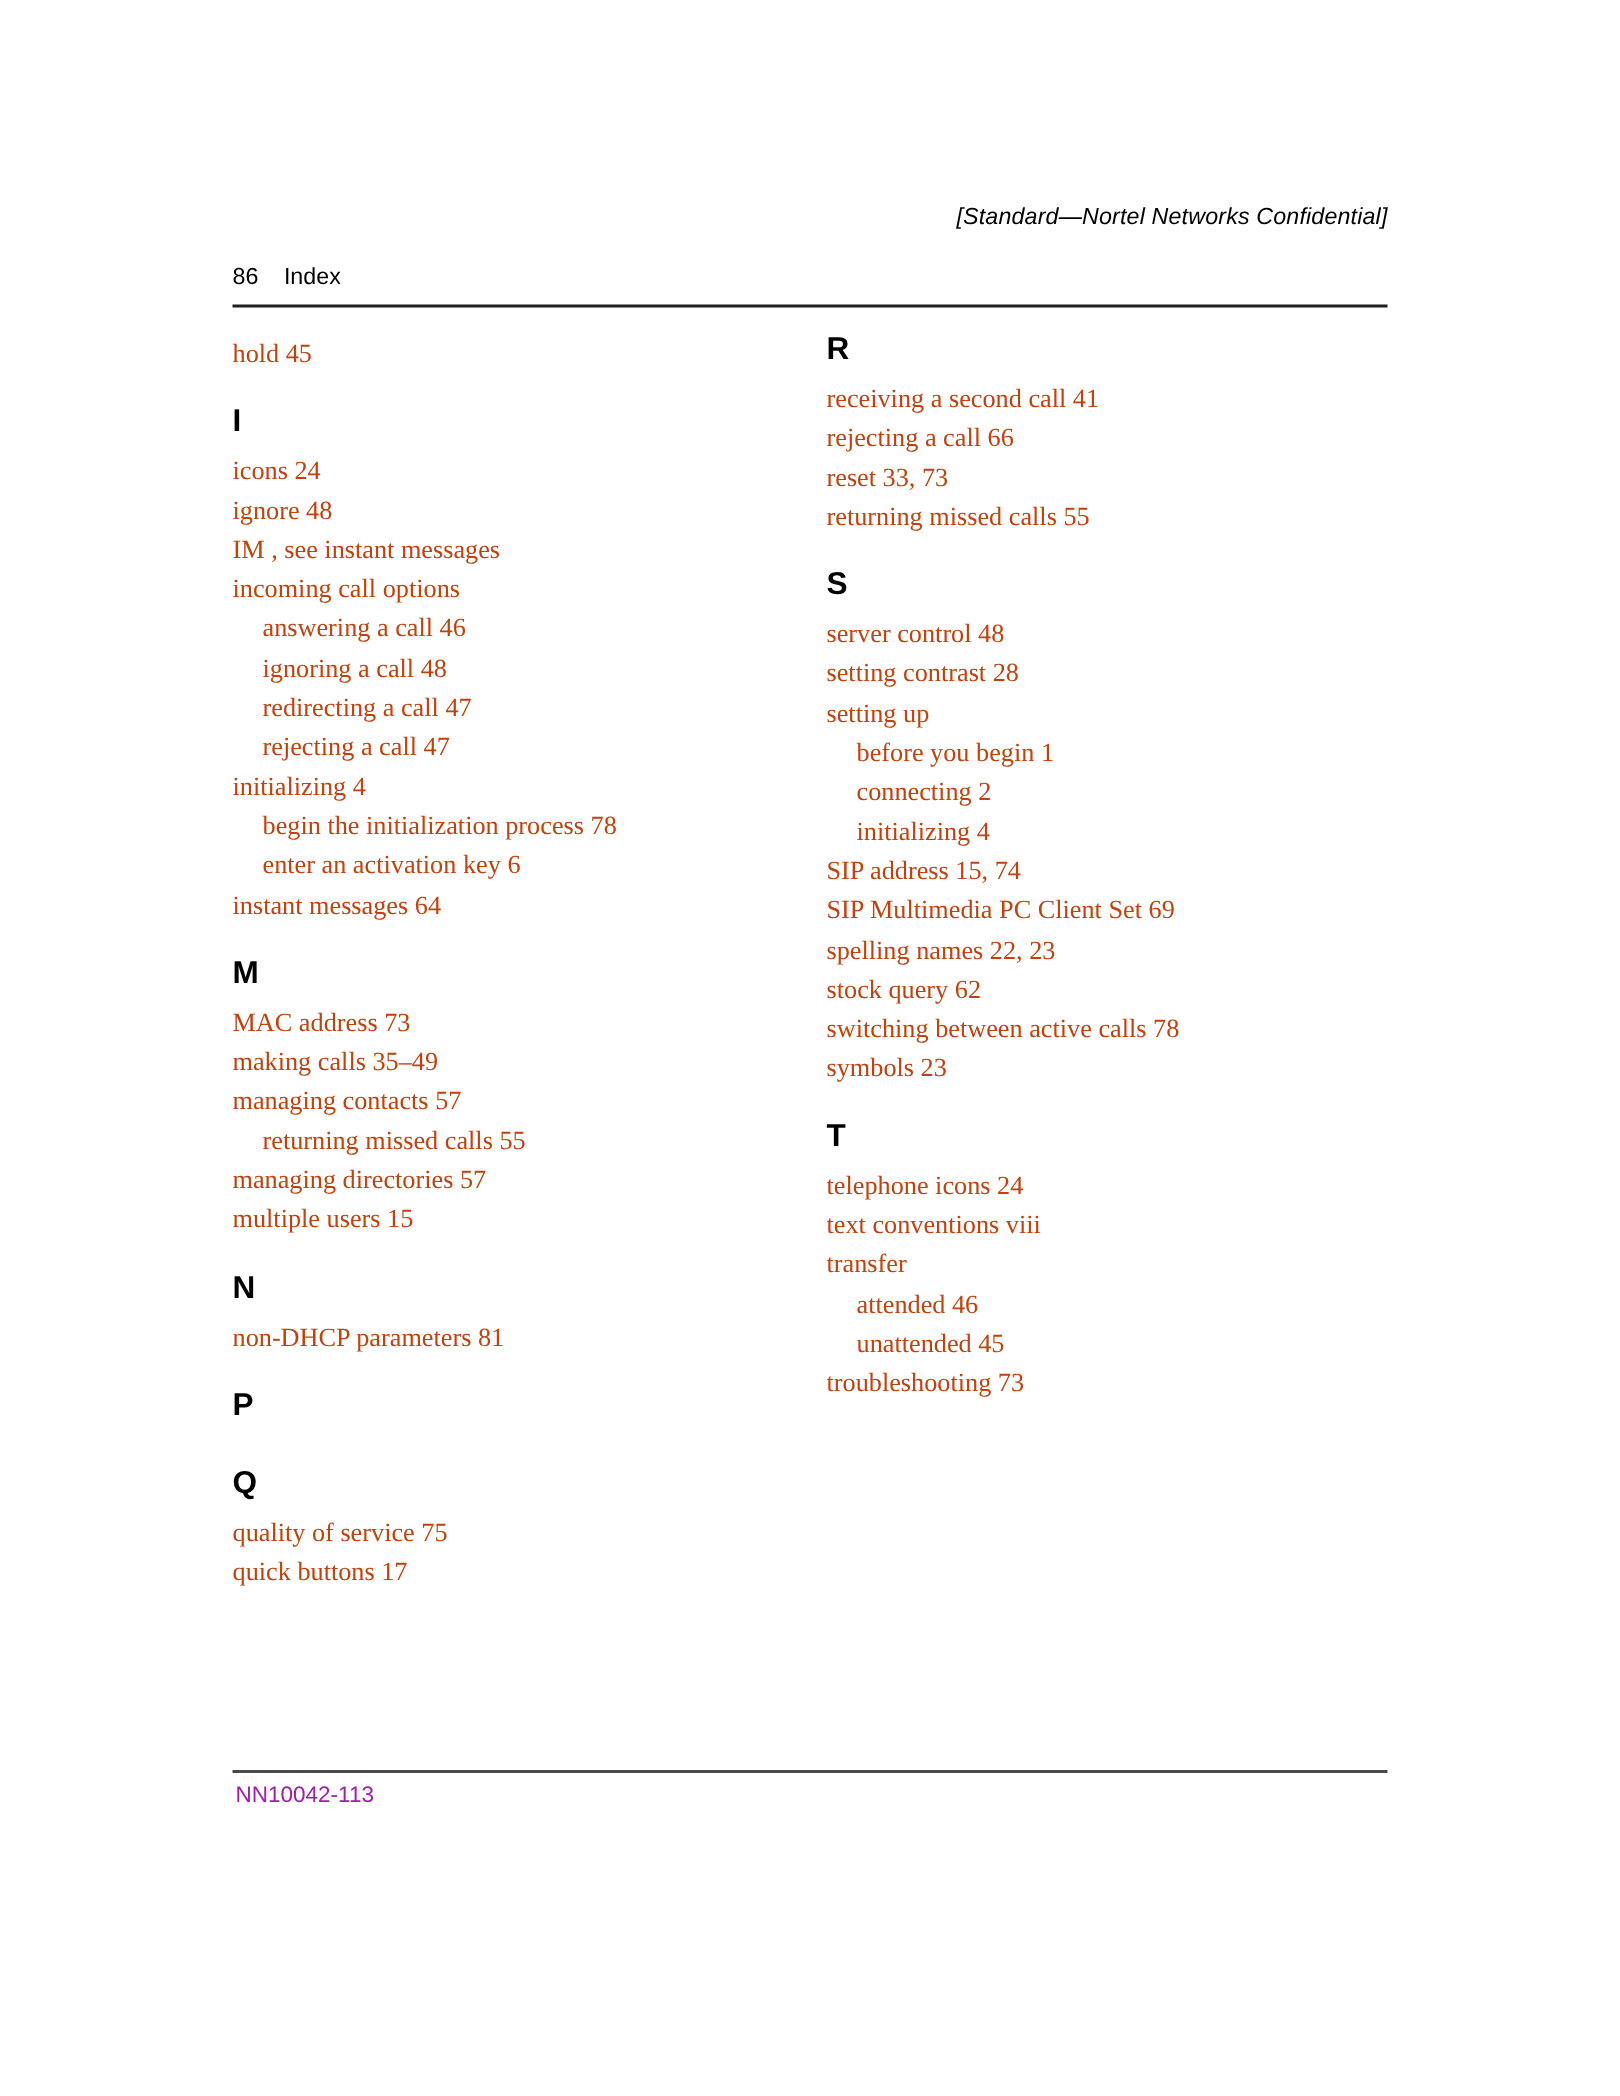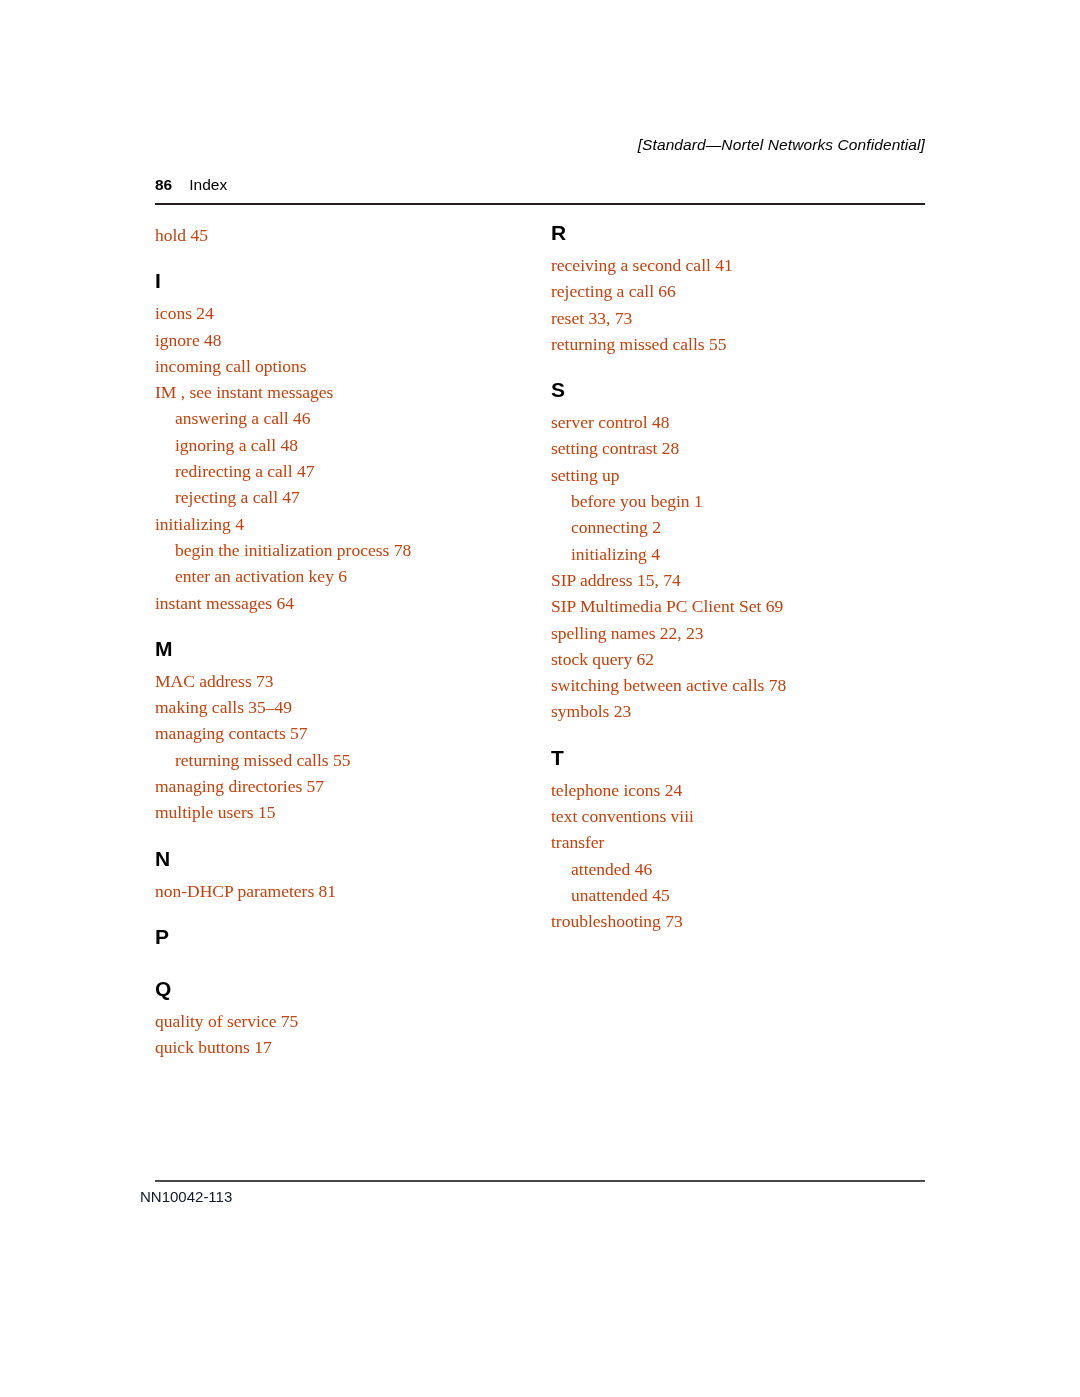"86" .page-head .folio { font-weight: bold -> normal }
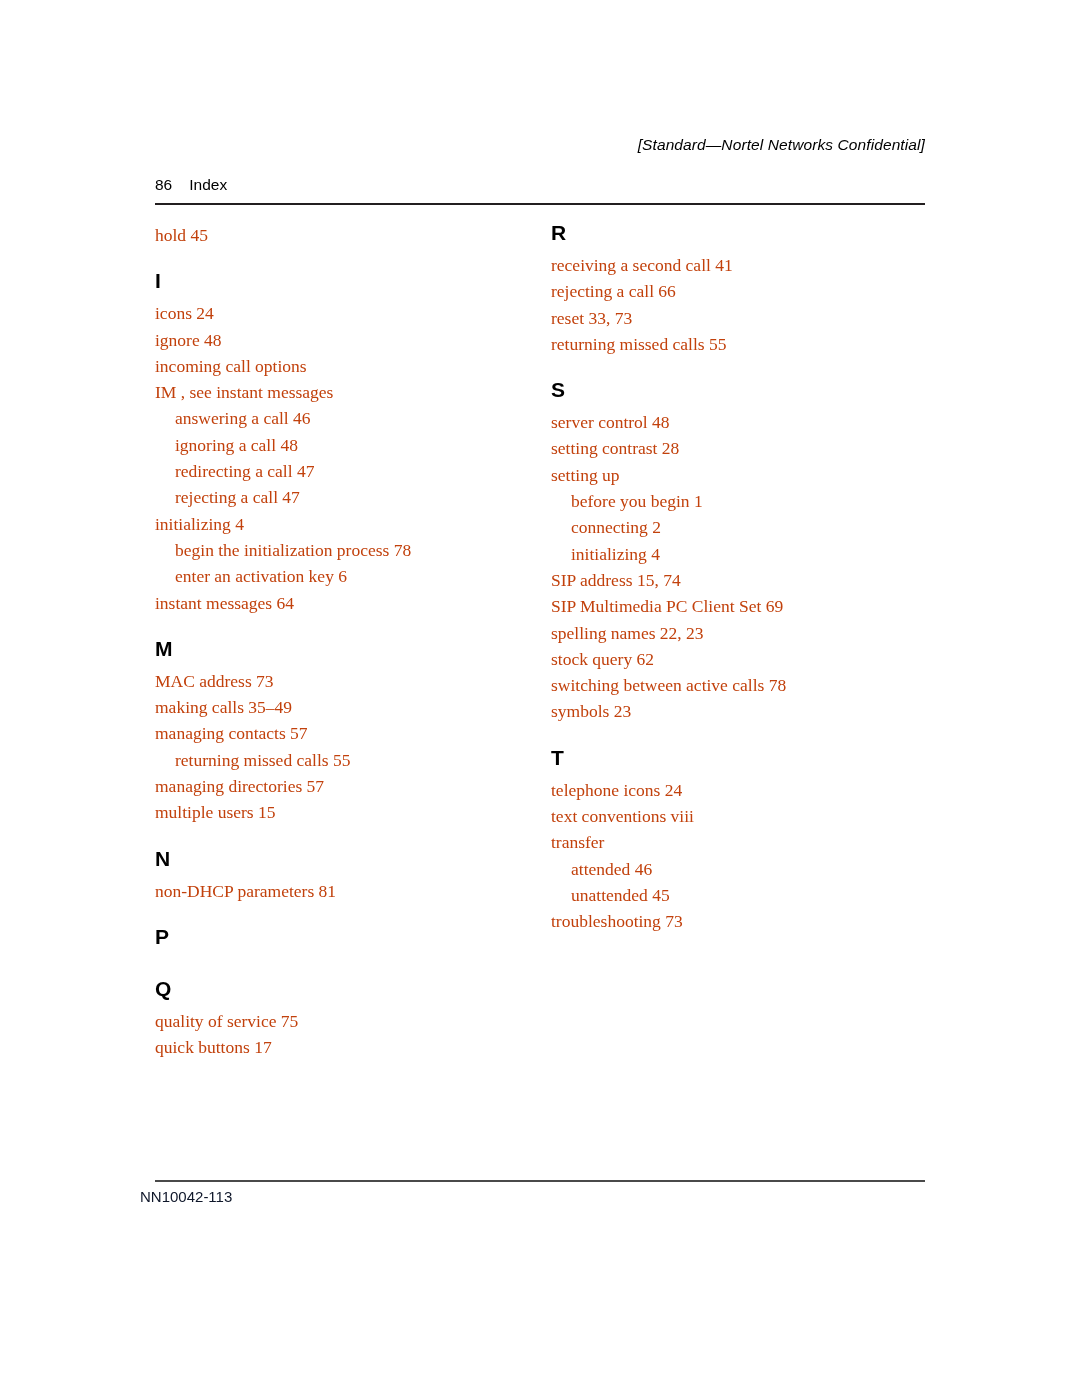"incoming call options" li.entry { order: before "IM , see instant messages" -> after "IM , see instant messages" }
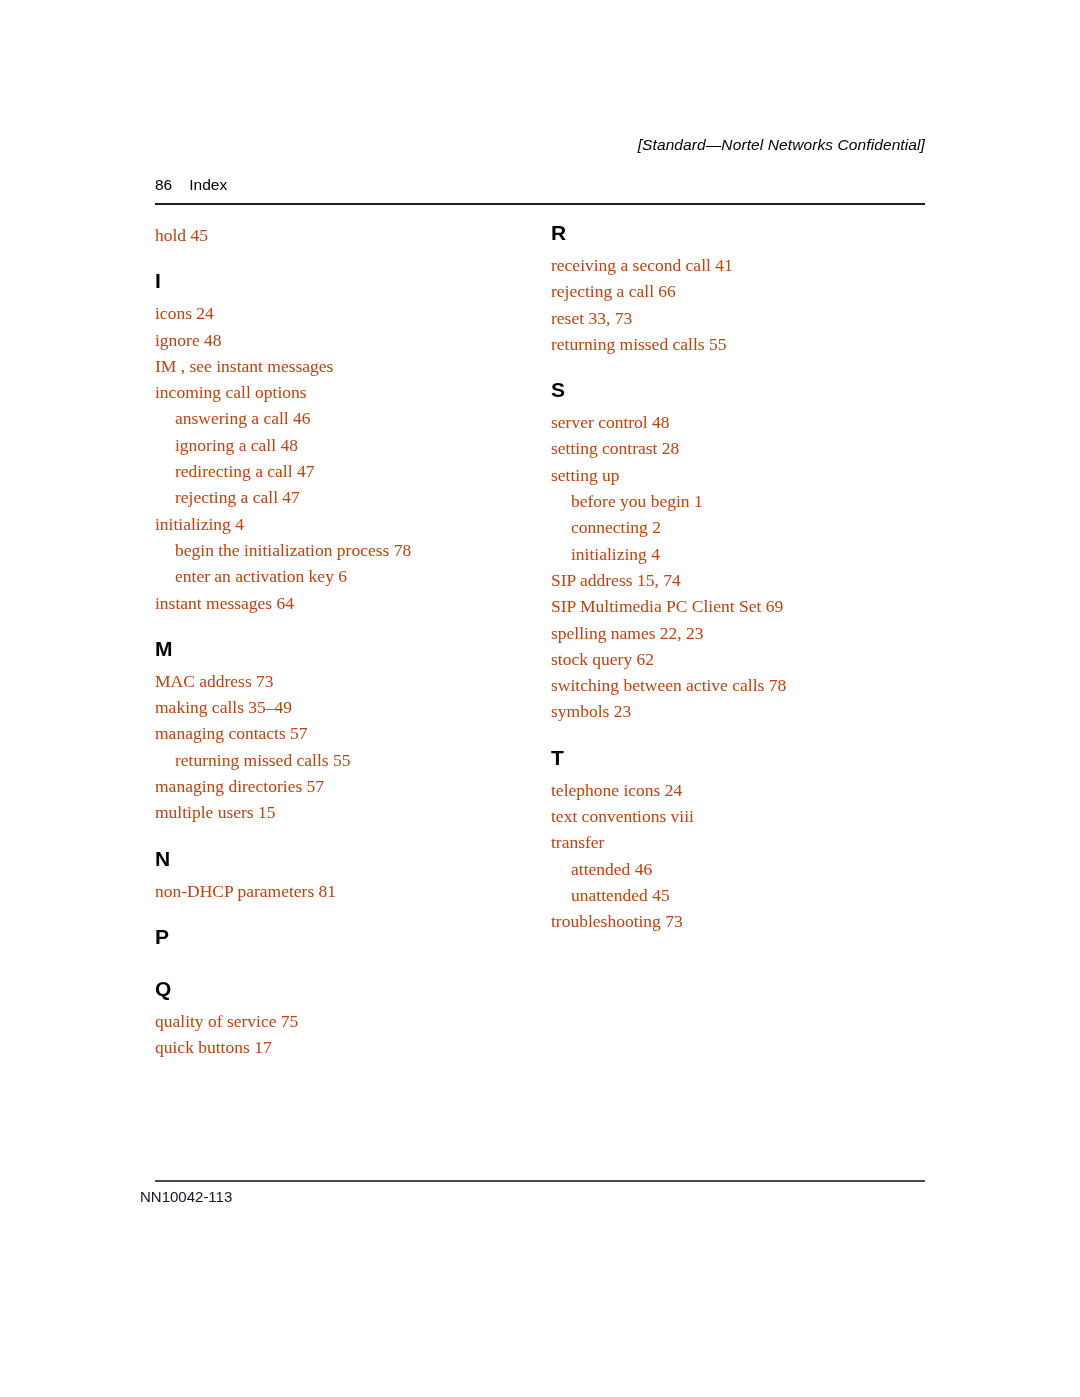"NN10042-113" .footer-code { color: #0f172a -> #a21caf; left: 140px -> 157px }
